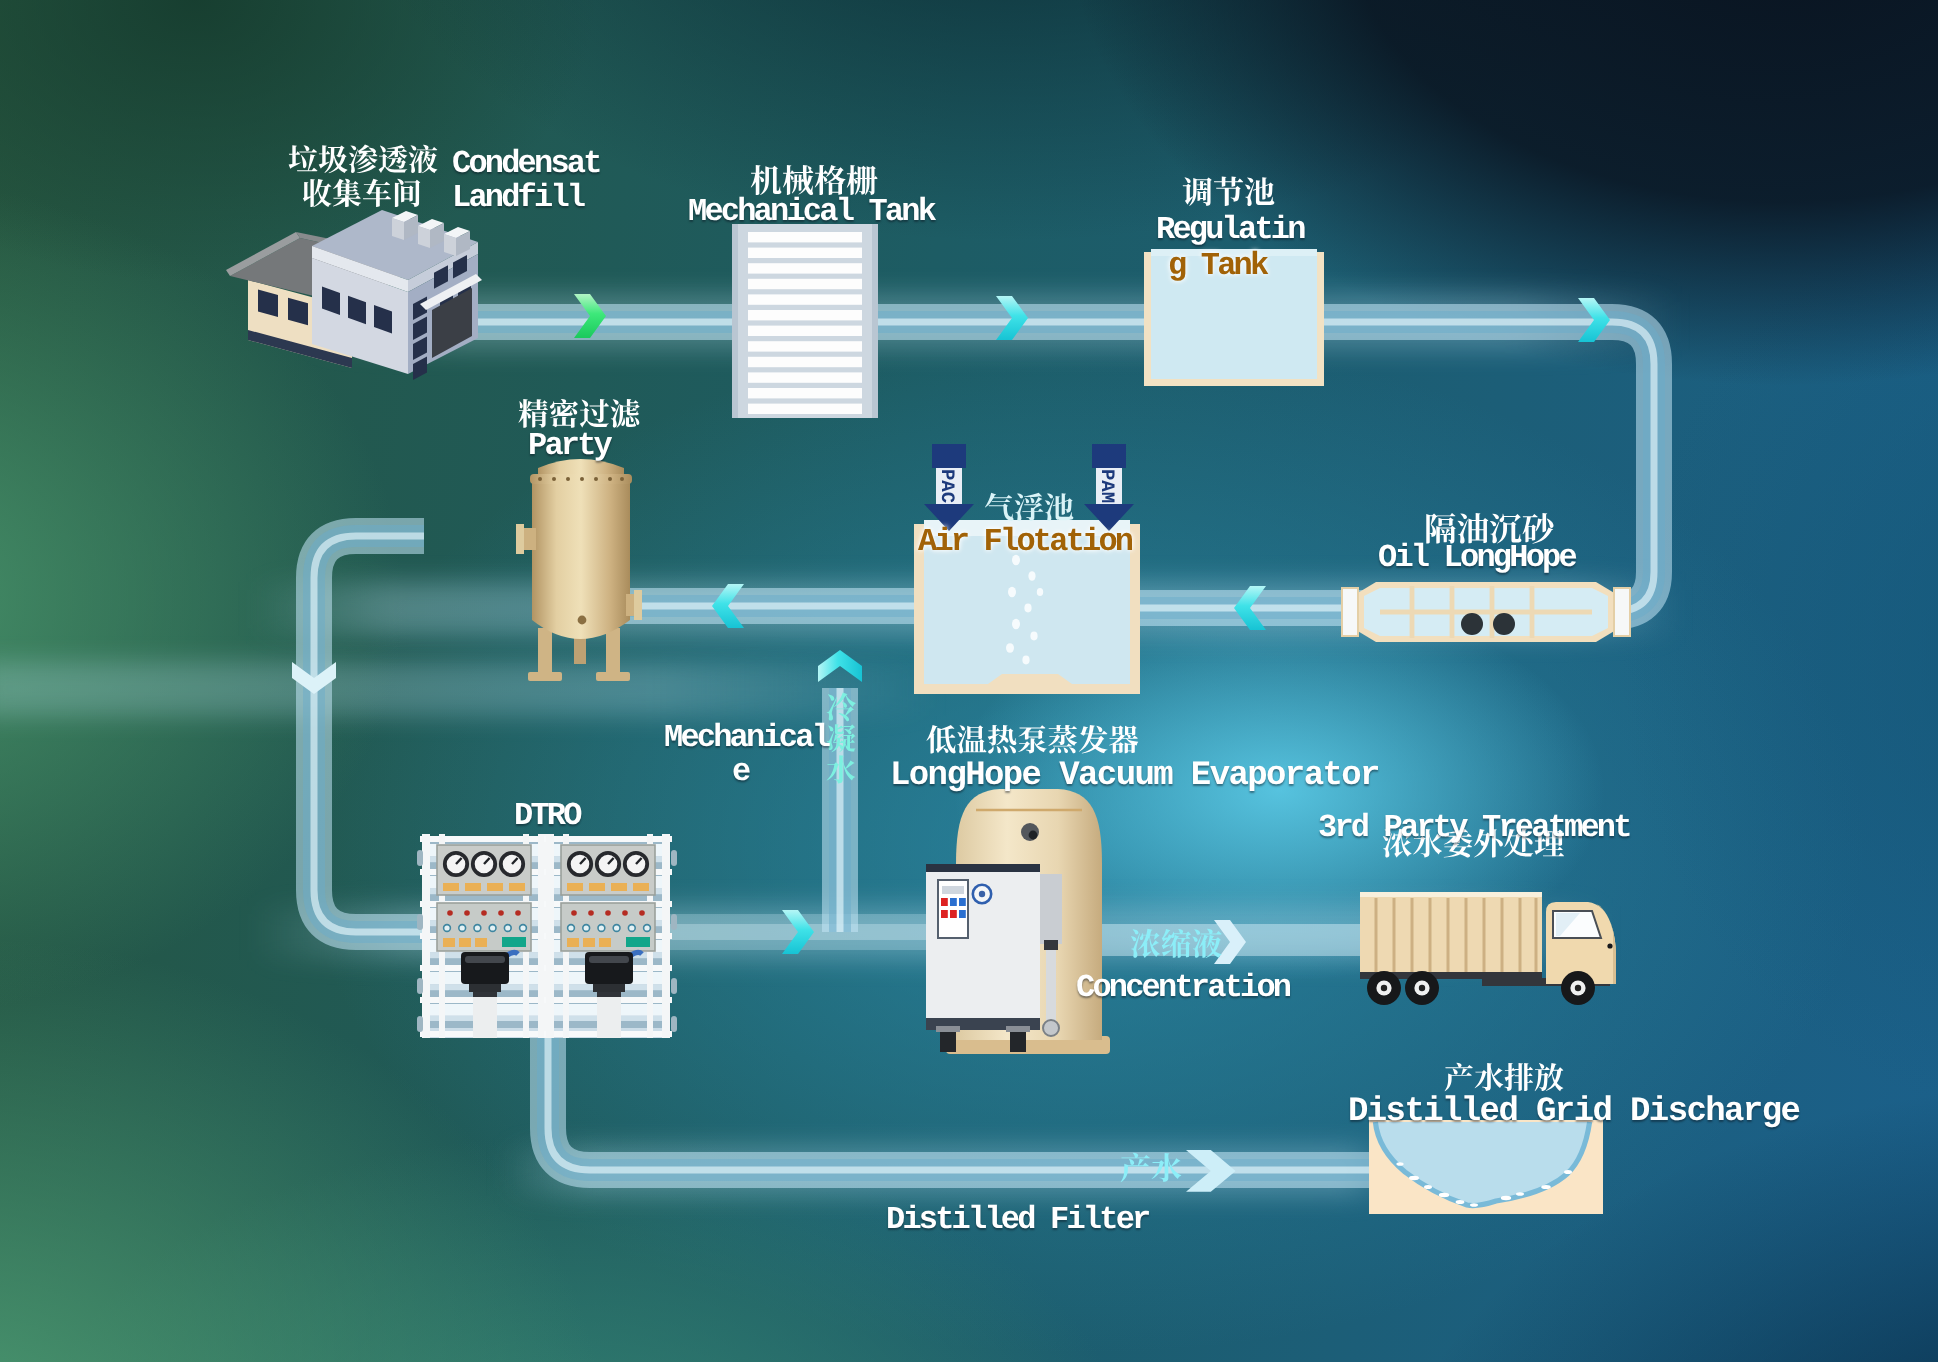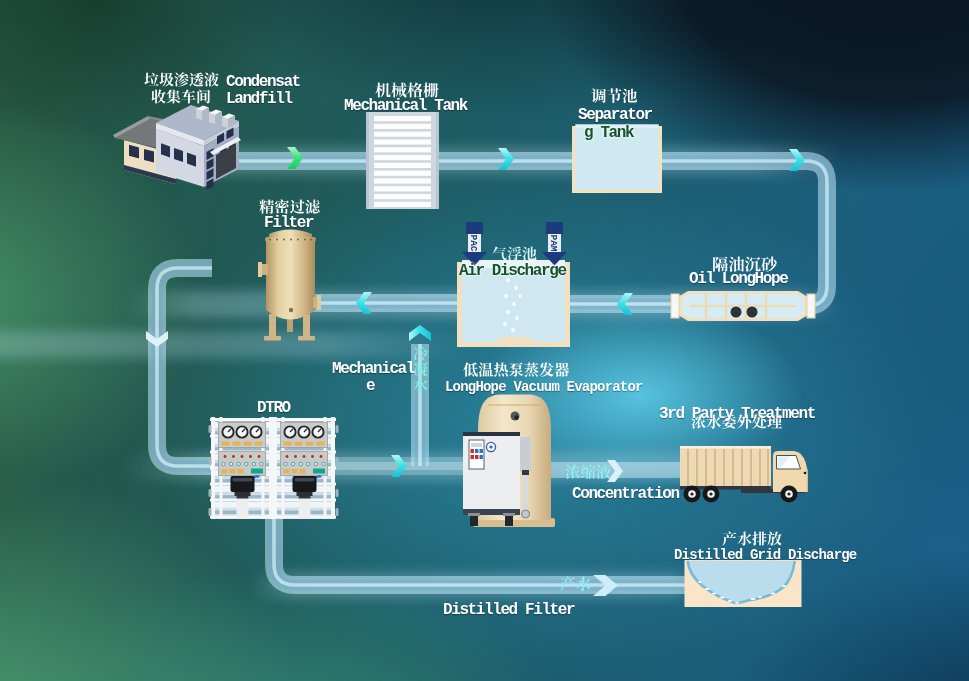"Separator" div.lt { text: Separator -> Regulatin }
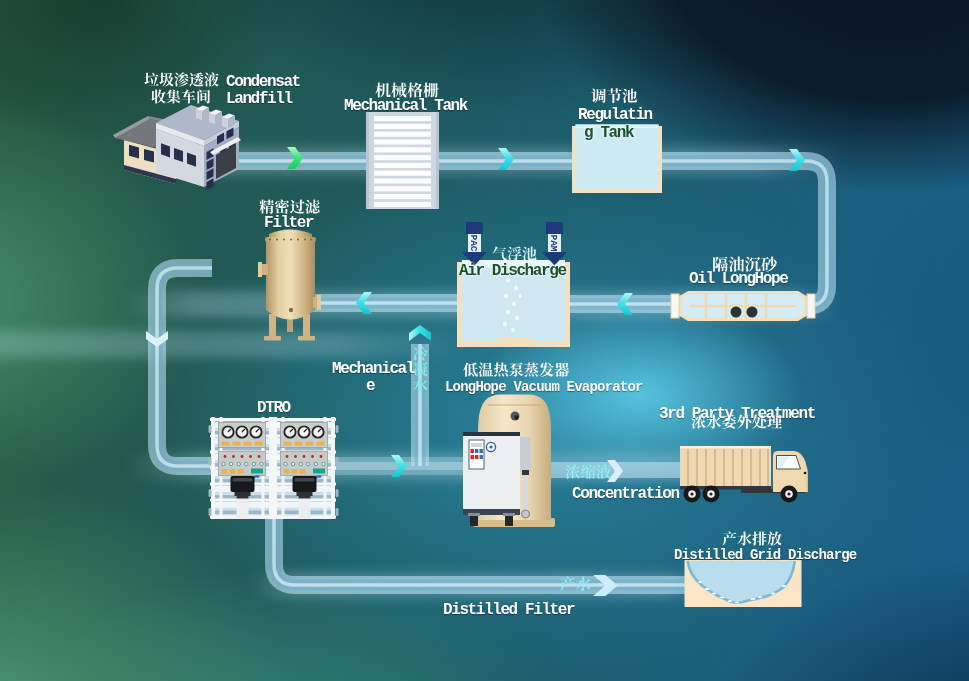"g Tank" .lt.dk { color: #14532d -> #a16207 }
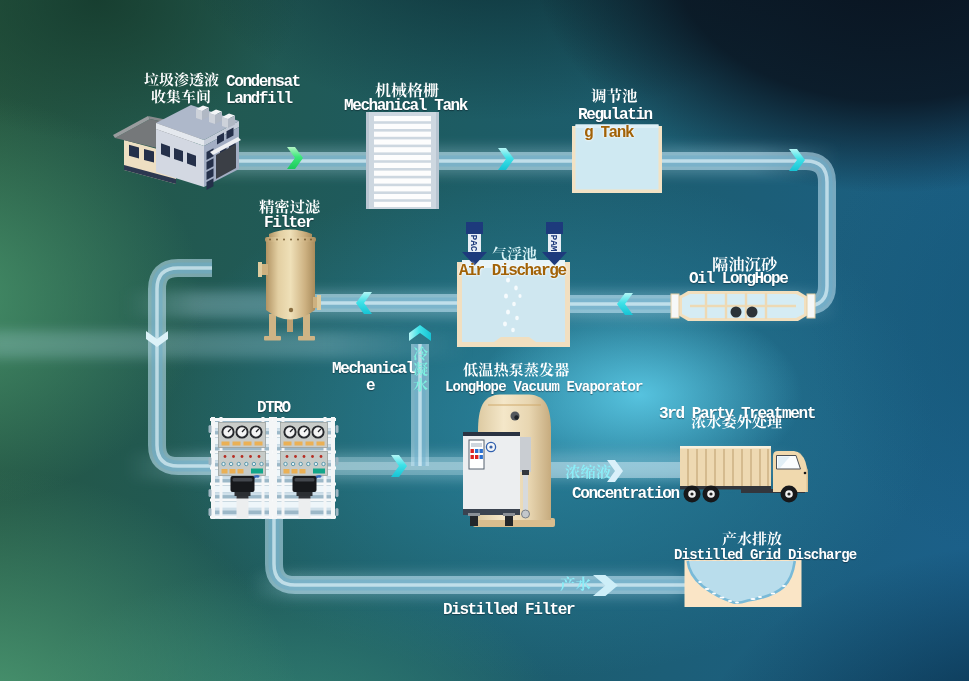"Filter" div.lt { text: Filter -> Party }
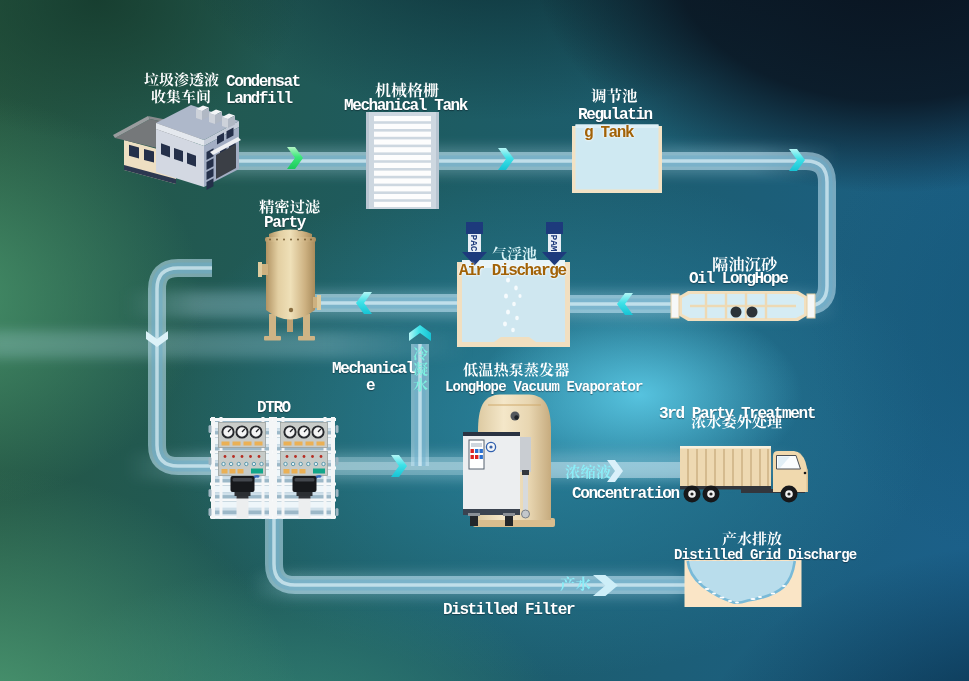"Air Discharge" div.lt { text: Discharge -> Flotation }
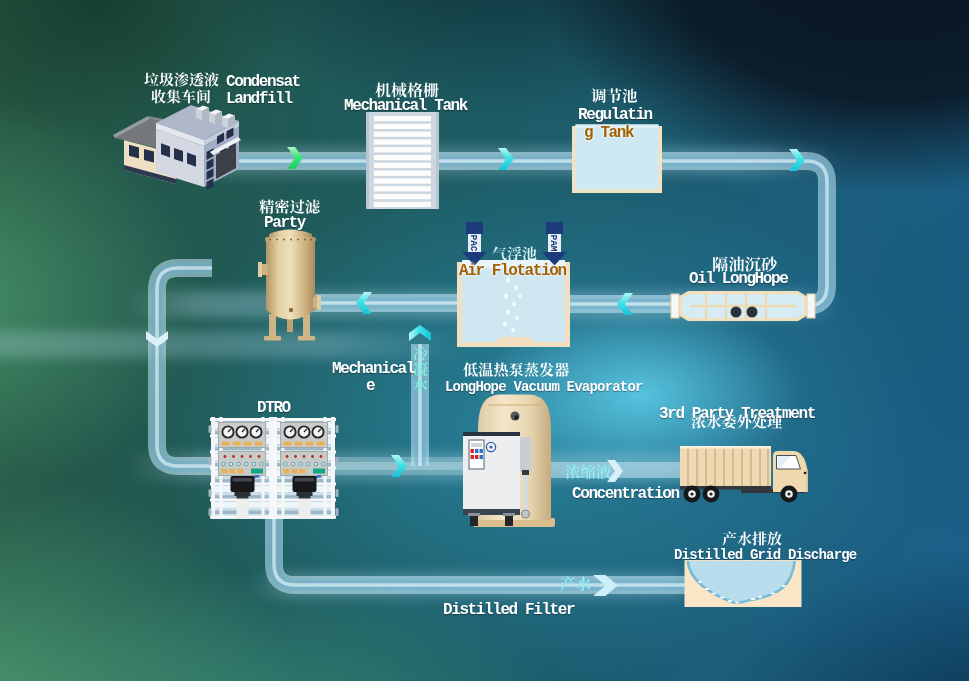"LongHope Vacuum Evaporator" .lt.sm { font-size: 14px -> 17px }
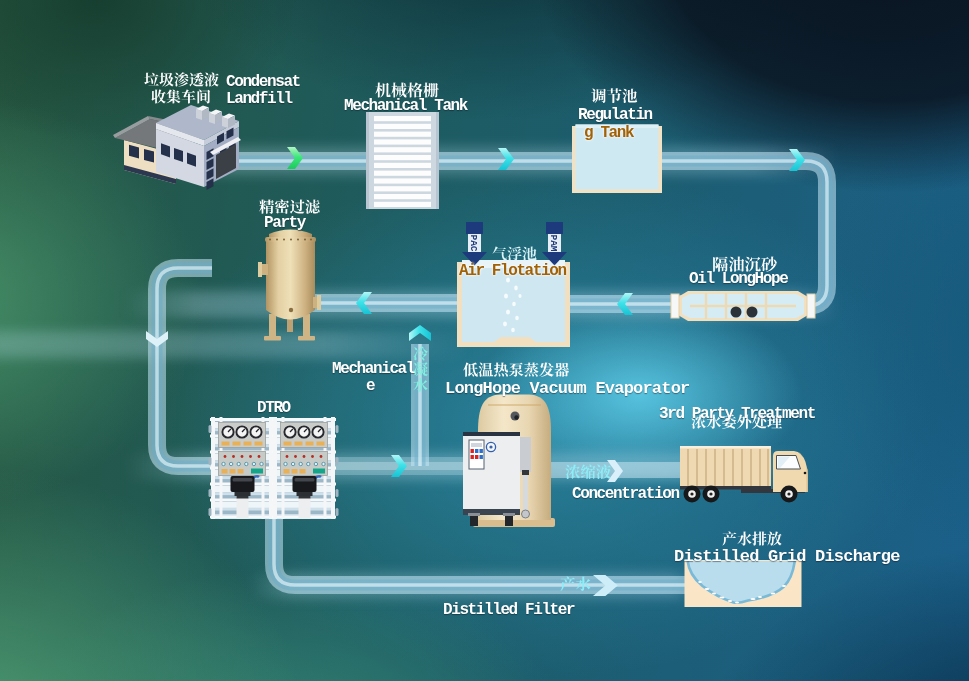"Concentration" div.lt { left: 572px -> 538px }
